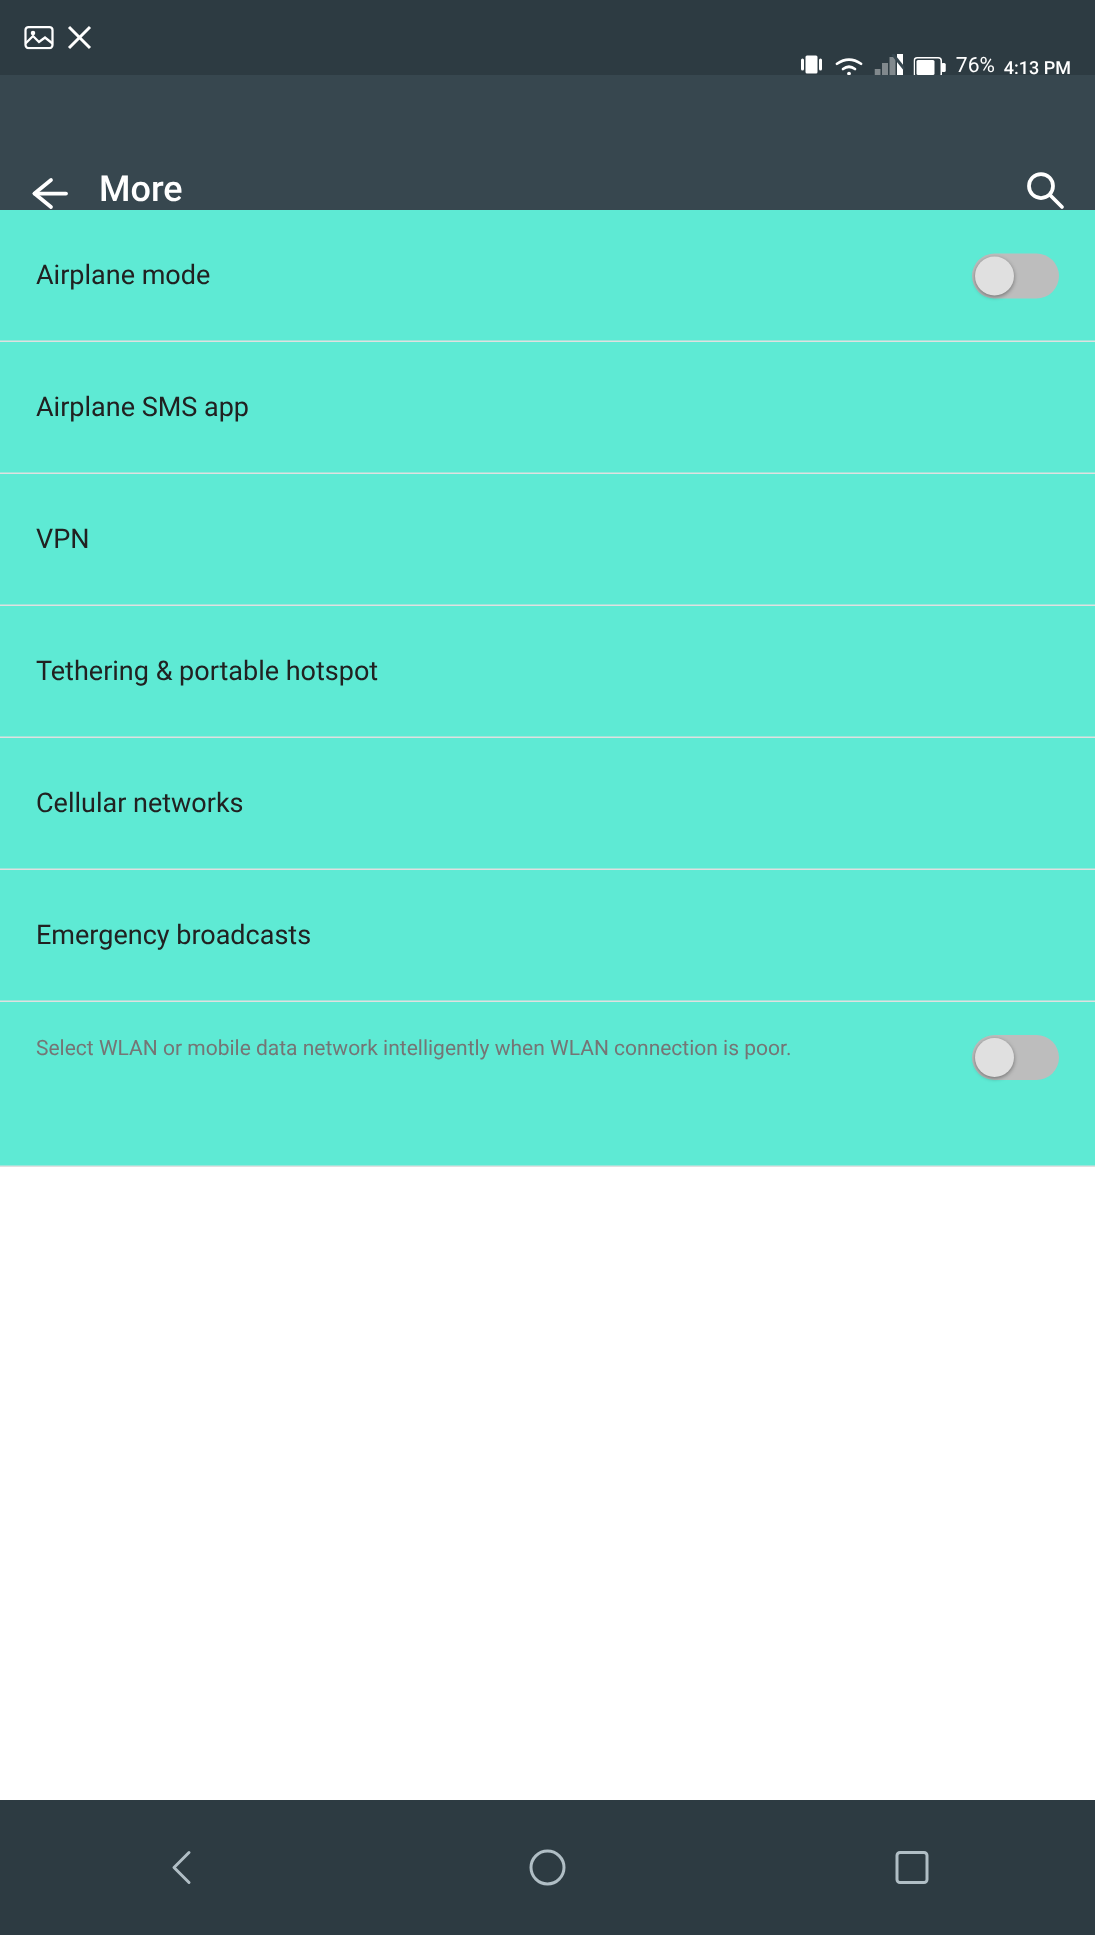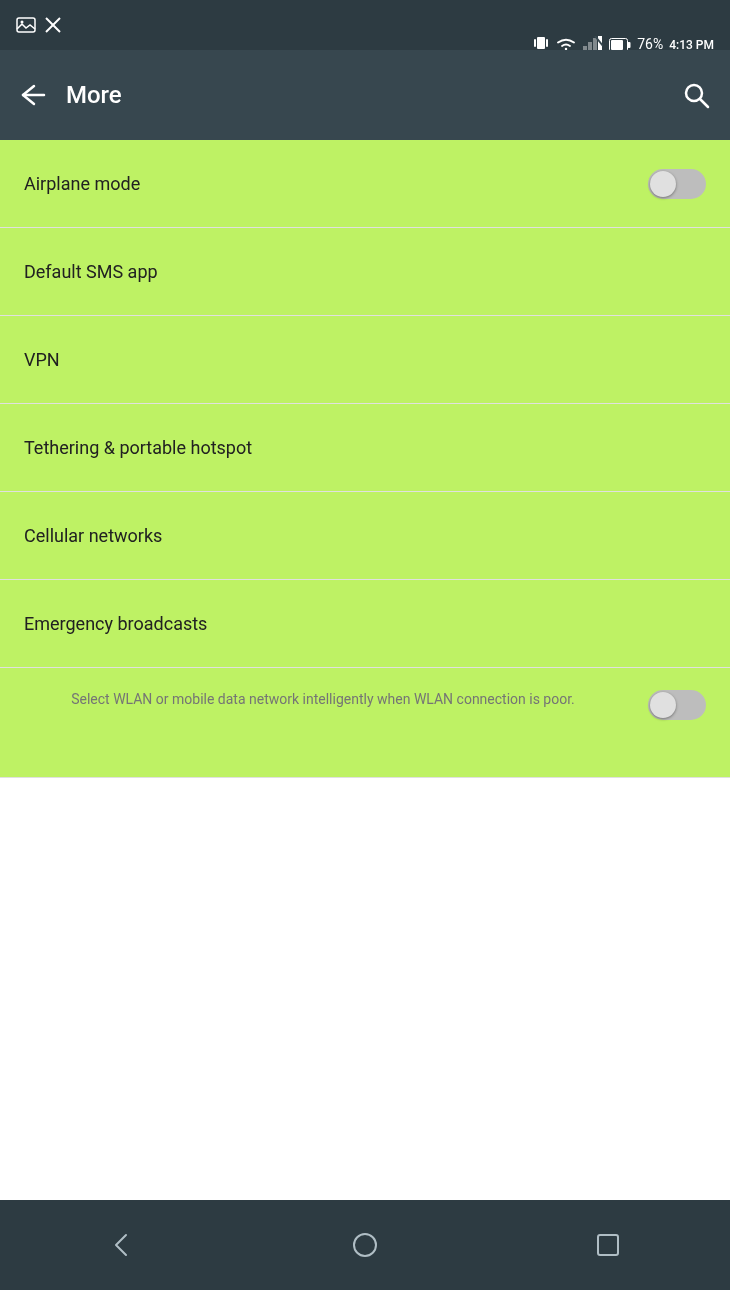"More" .app-bar { align-items: center -> flex-end }
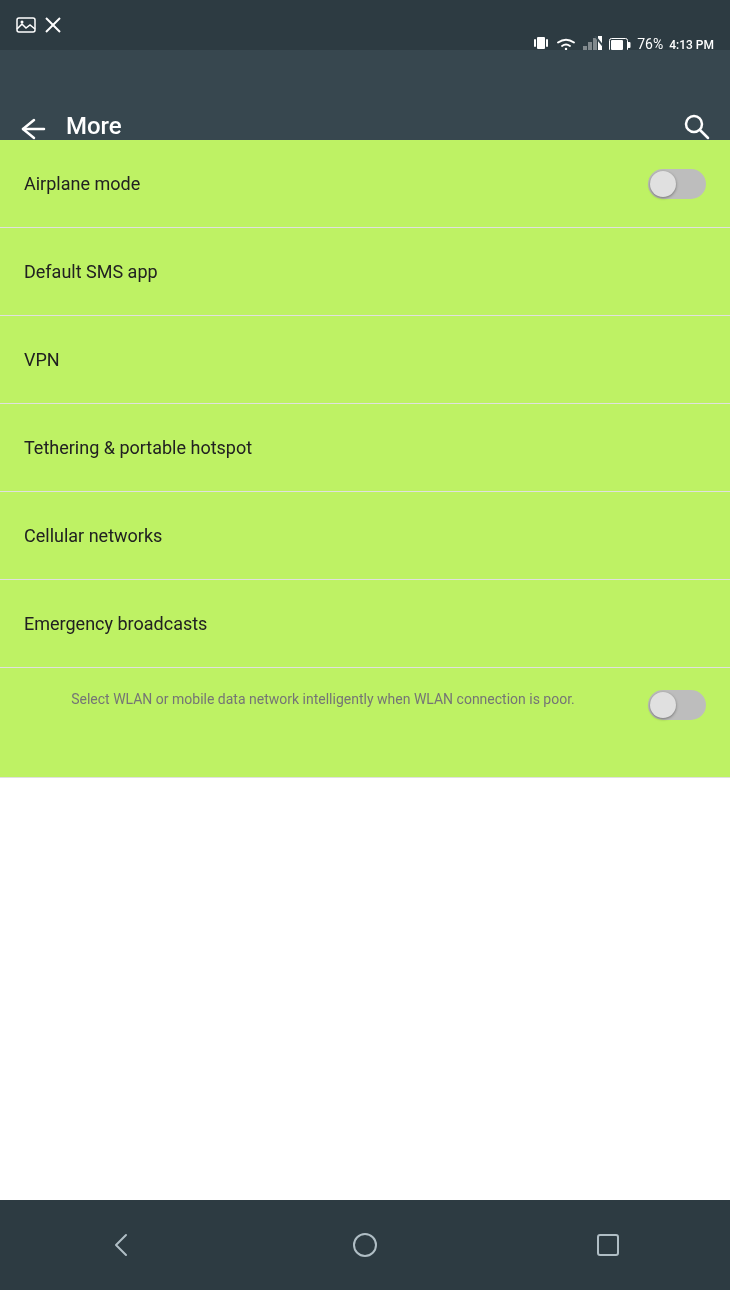"Airplane mode" .setting-item { background: #bef264 -> #5eead4 }
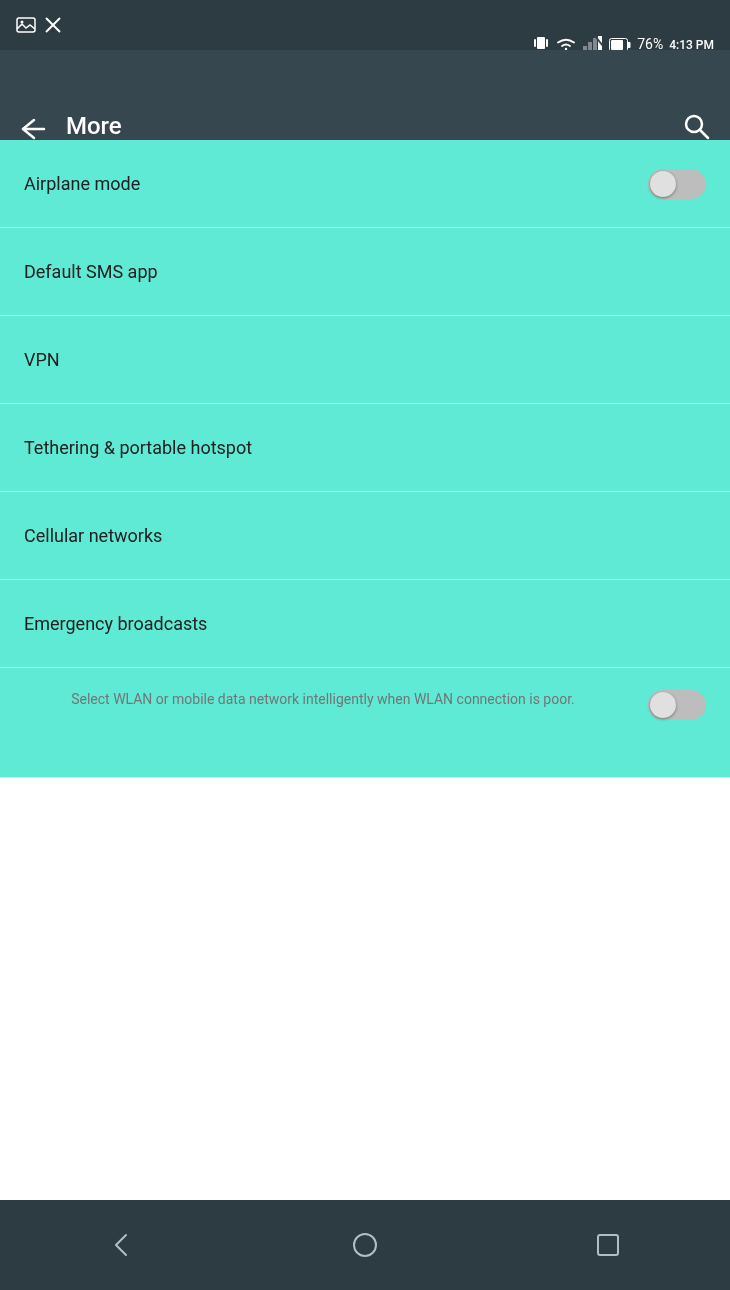"Default SMS app" div.setting-item-title { text: Default -> Airplane }
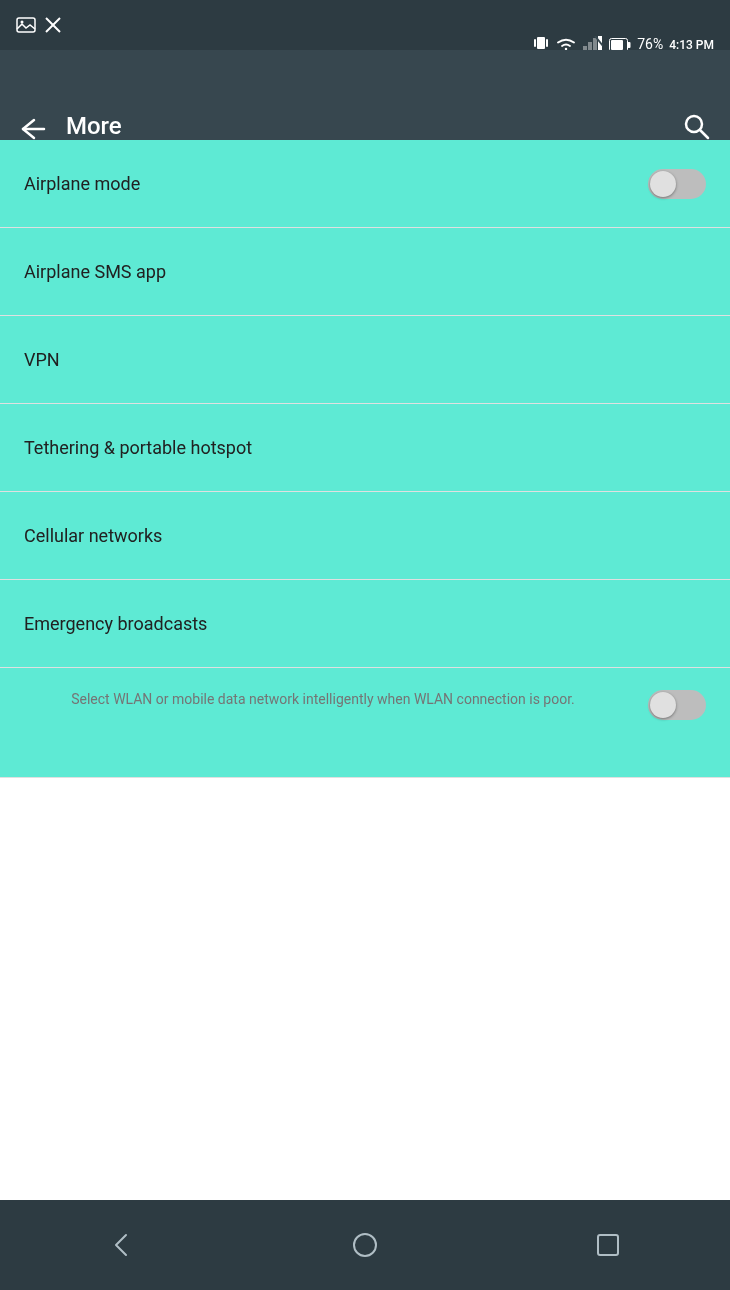"Select WLAN or mobile data" .setting-item-subtitle { text-align: center -> none }
